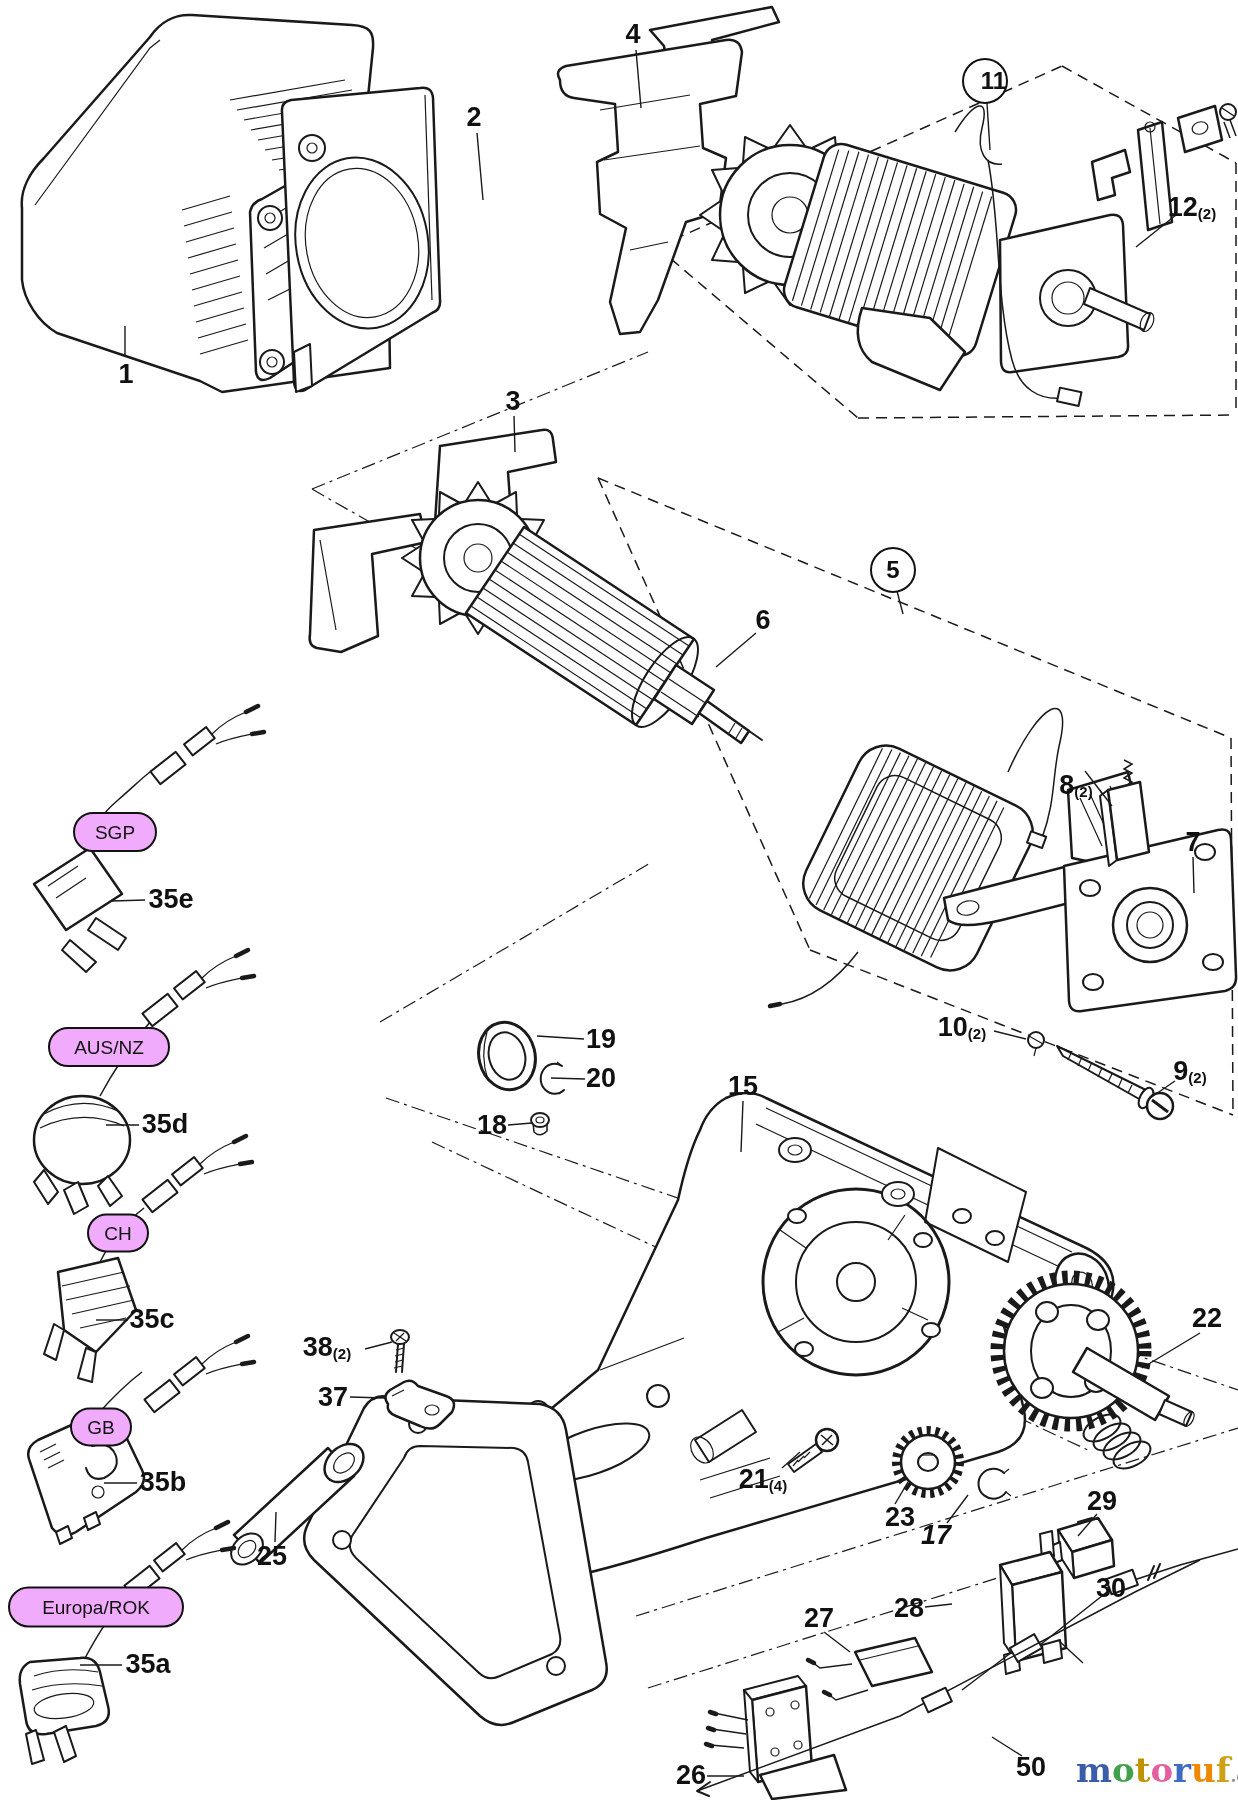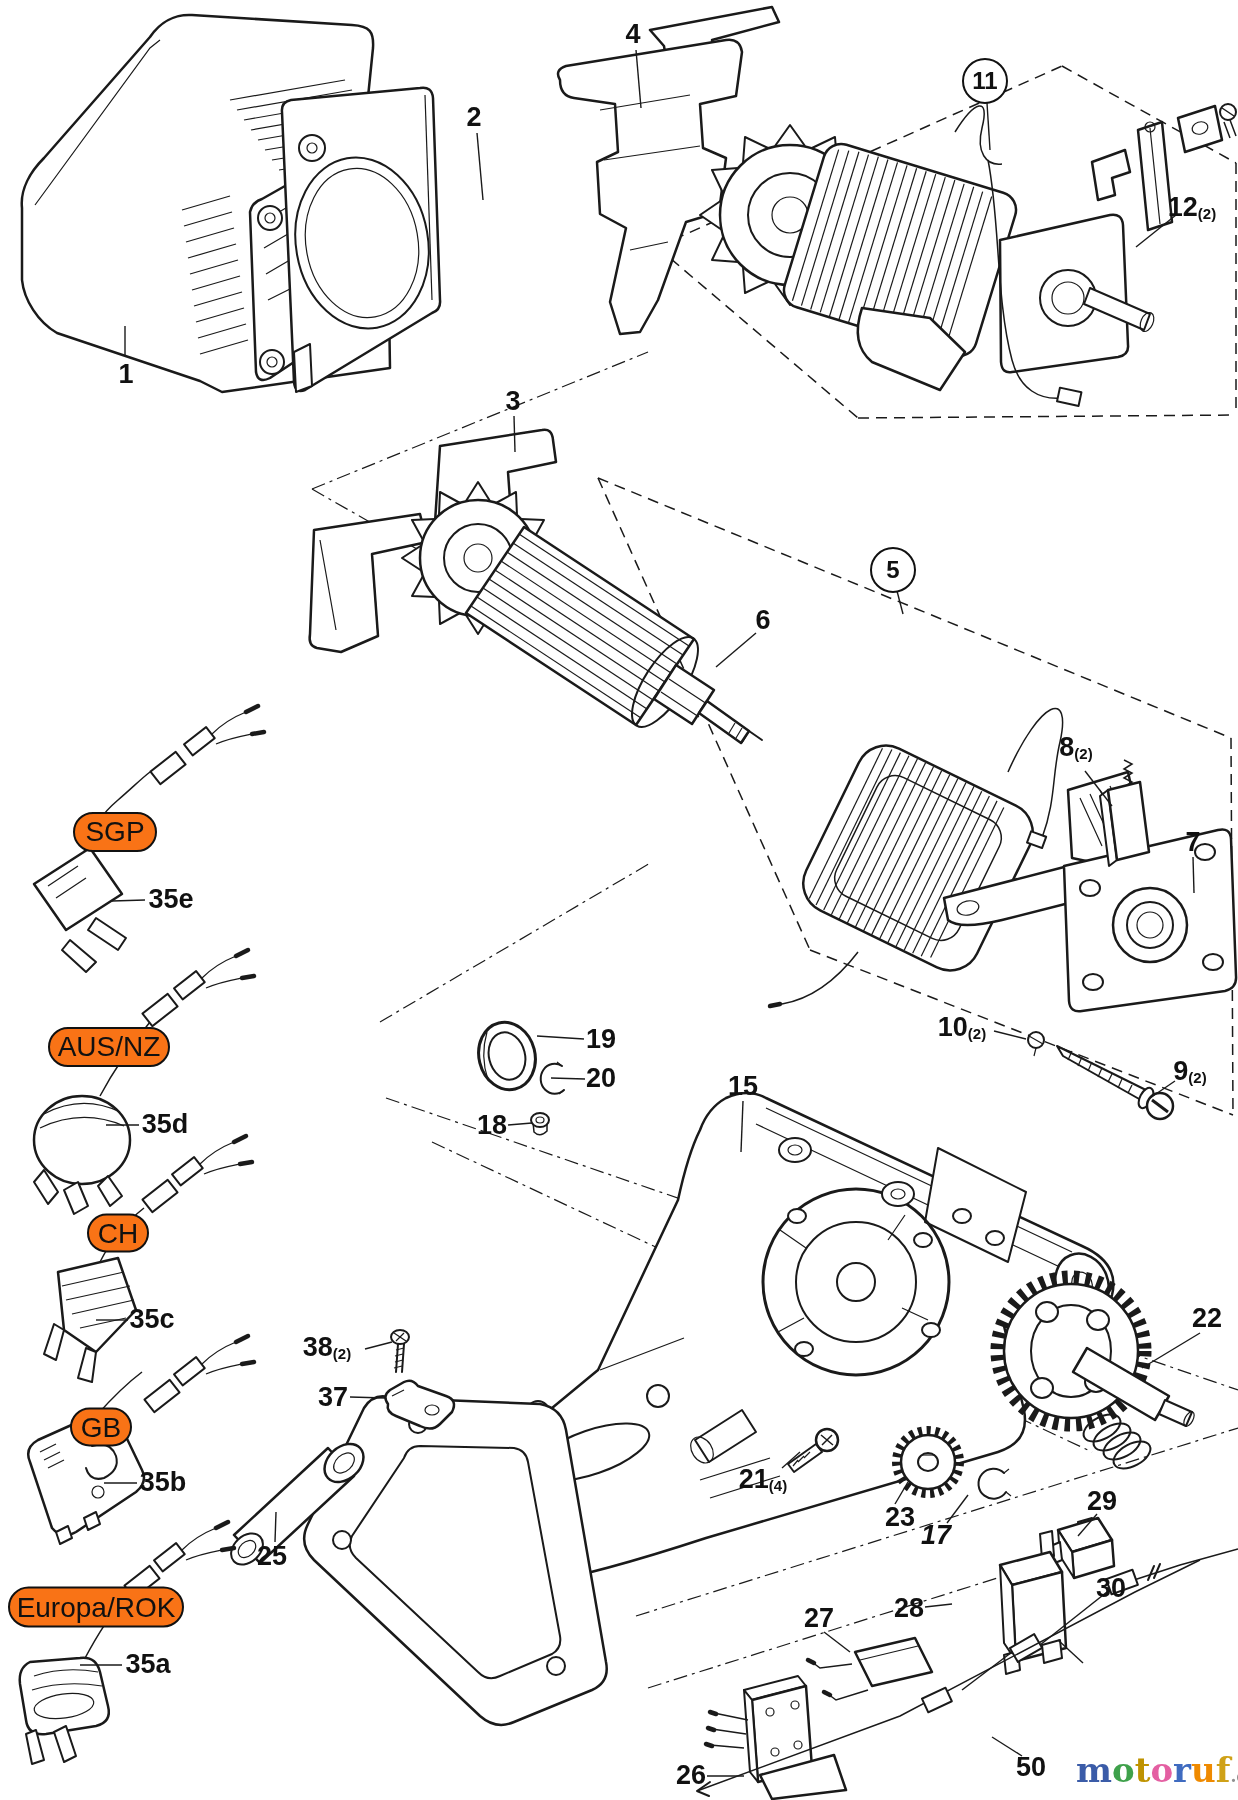"11" div.plabel { justify-content: none -> flex-end }
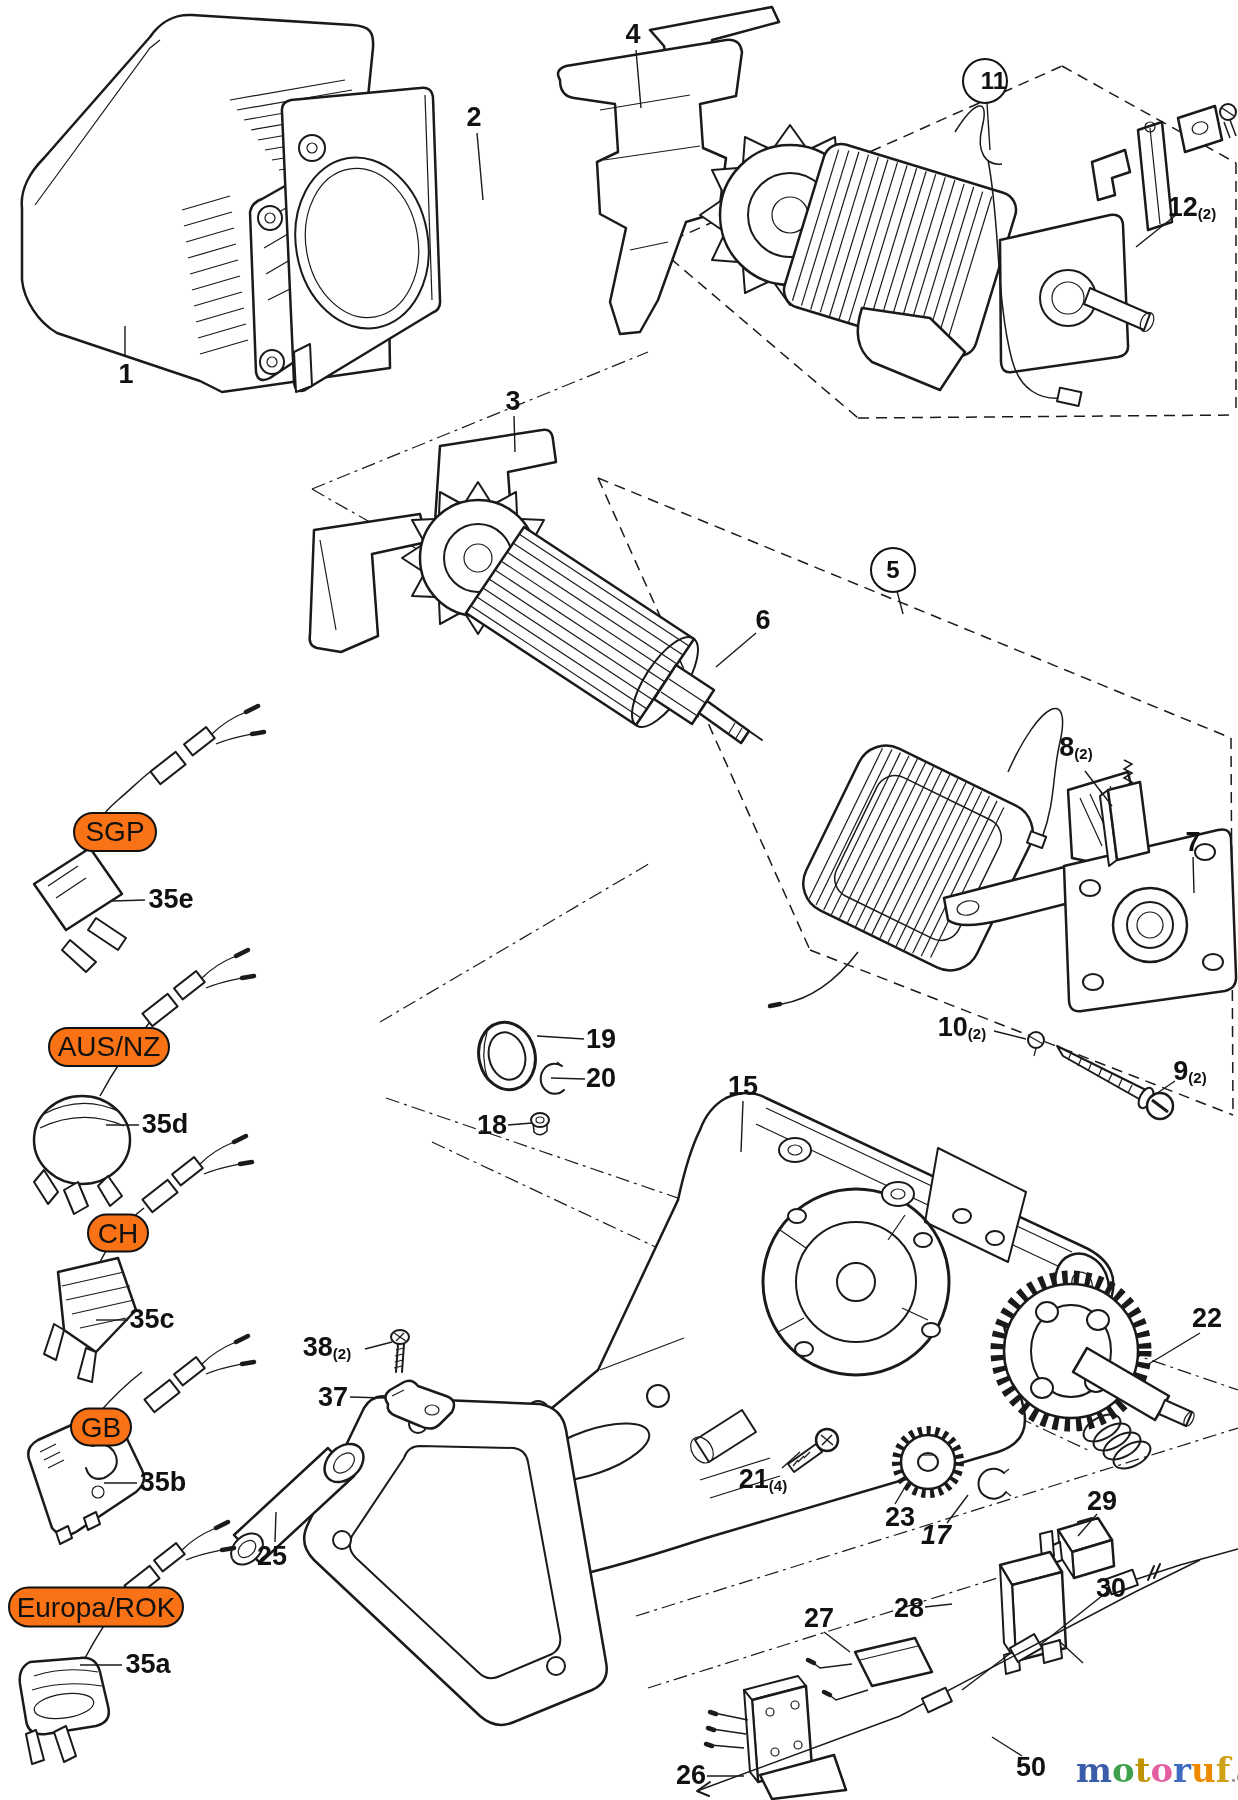"8(2)" div.plabel { top: 747px -> 785px }
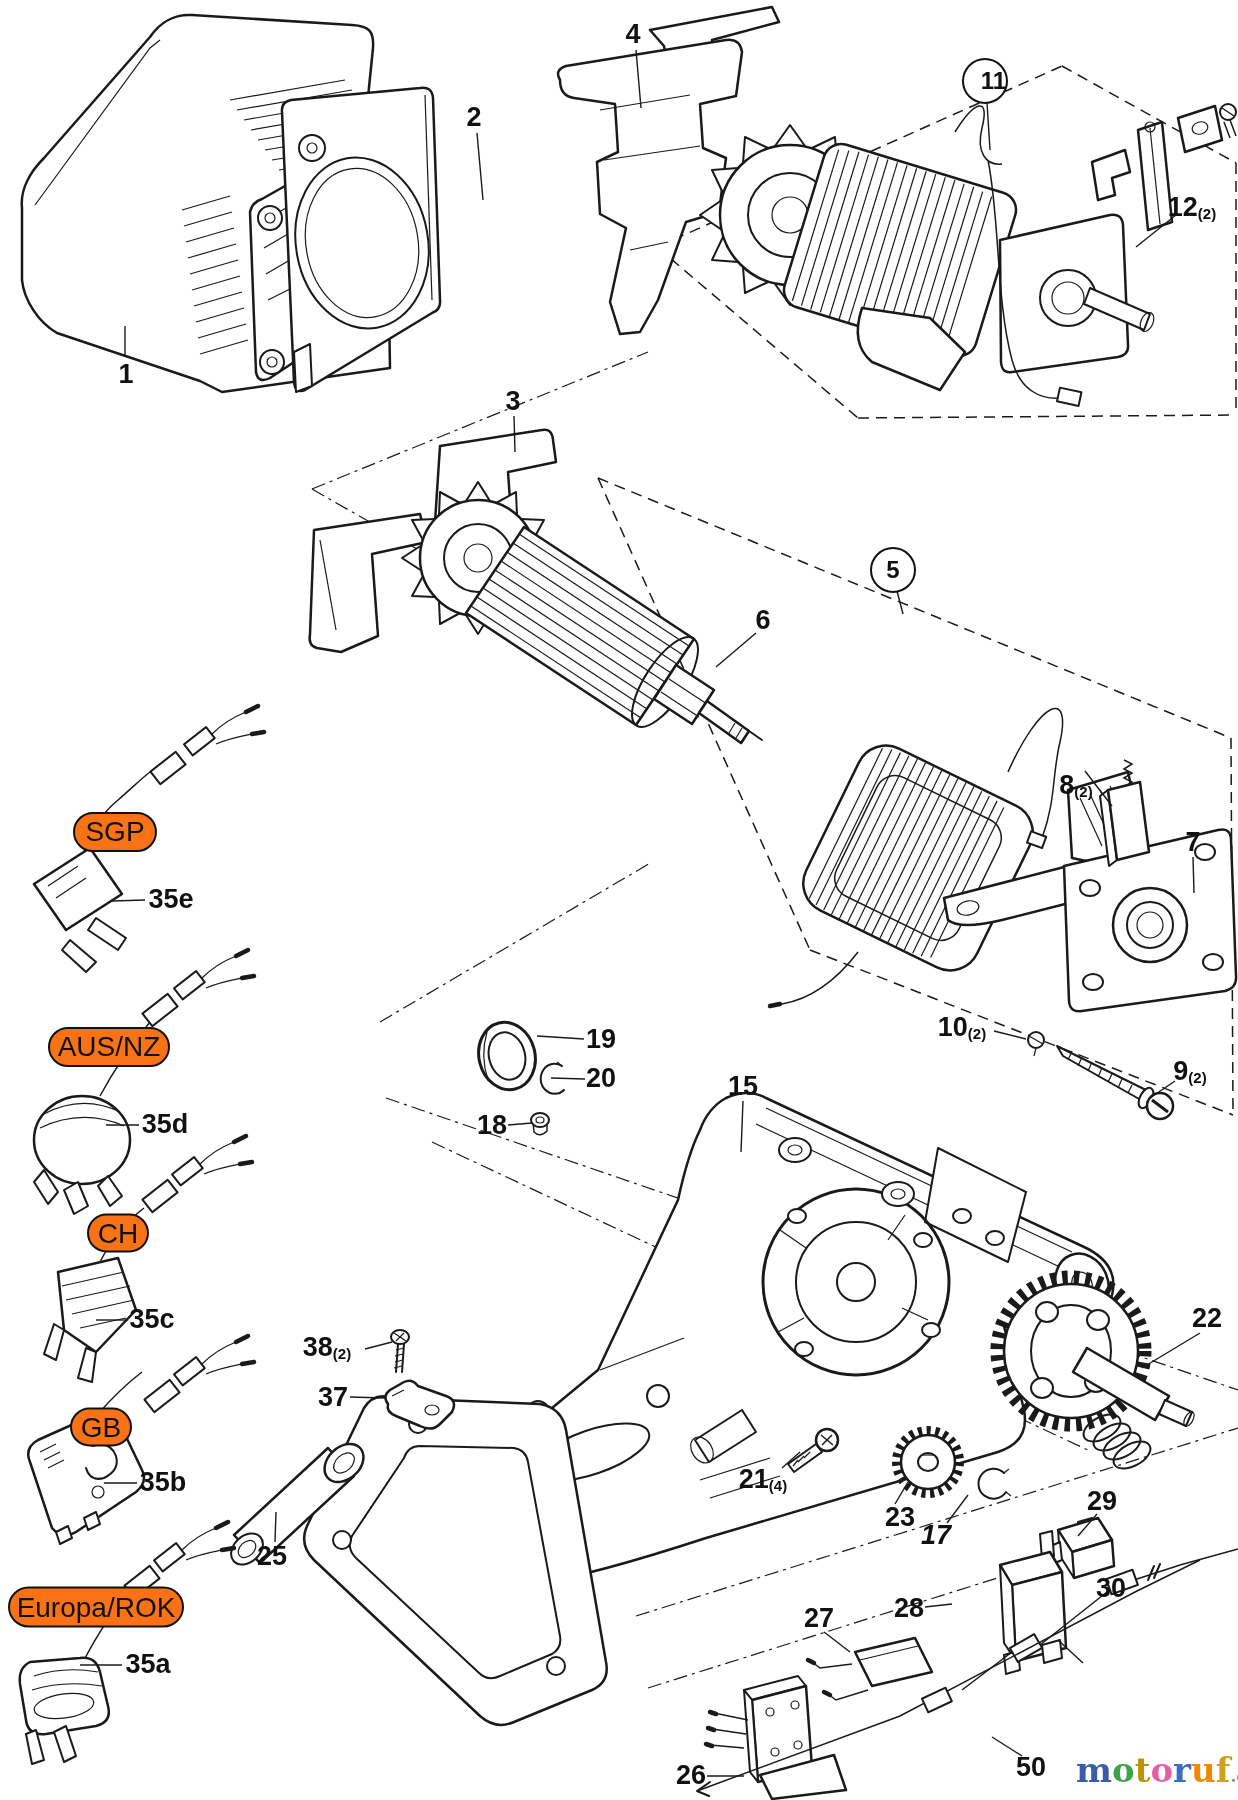"SGP" .rtag { background: #f97316 -> #f0abfc; font-size: 28px -> 19px }
